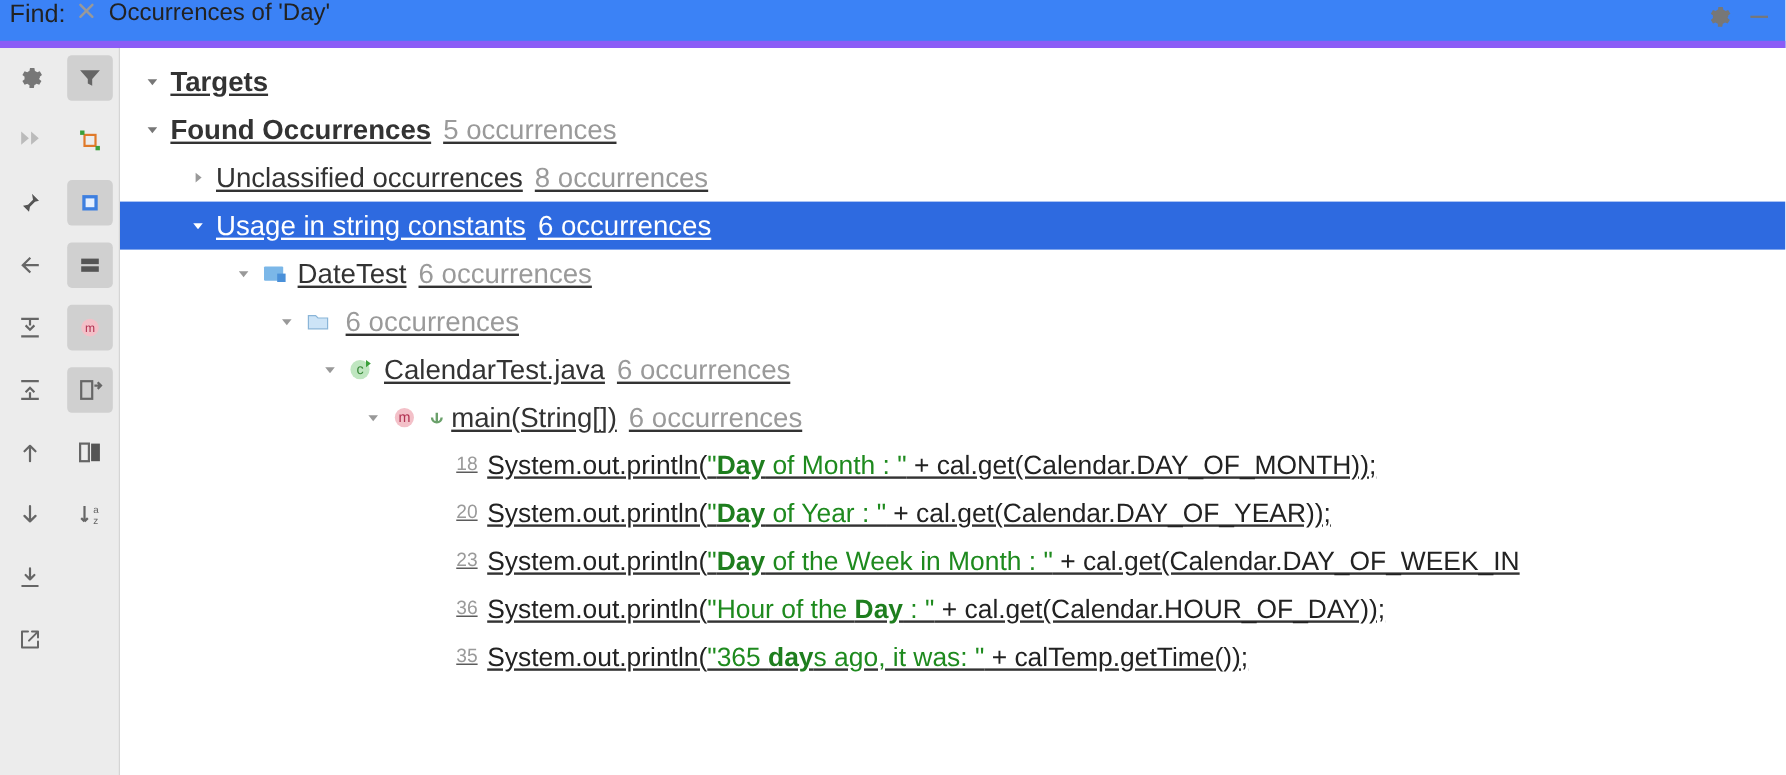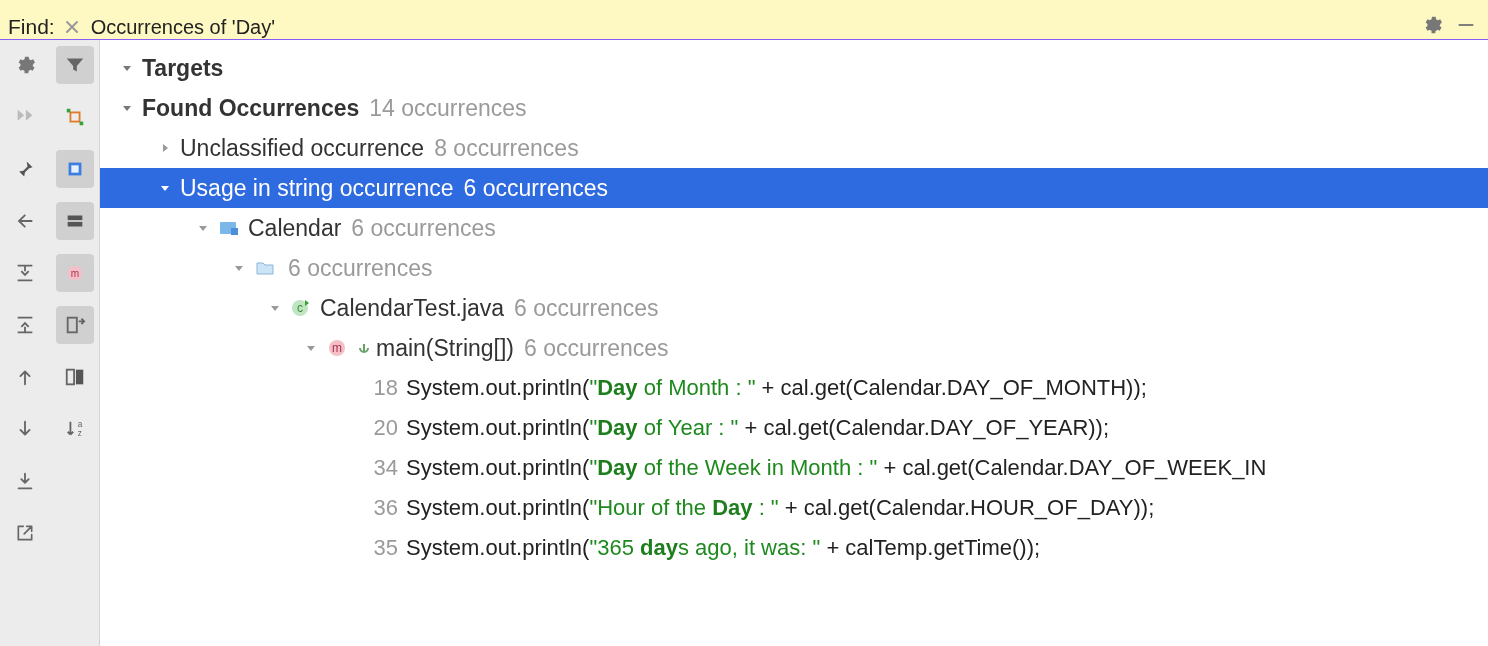"Find:" .header { align-items: flex-end -> flex-start; background: #fef9c3 -> #3b82f6; border-bottom: 1px solid #8b5cf6 -> 6px solid #8b5cf6 }
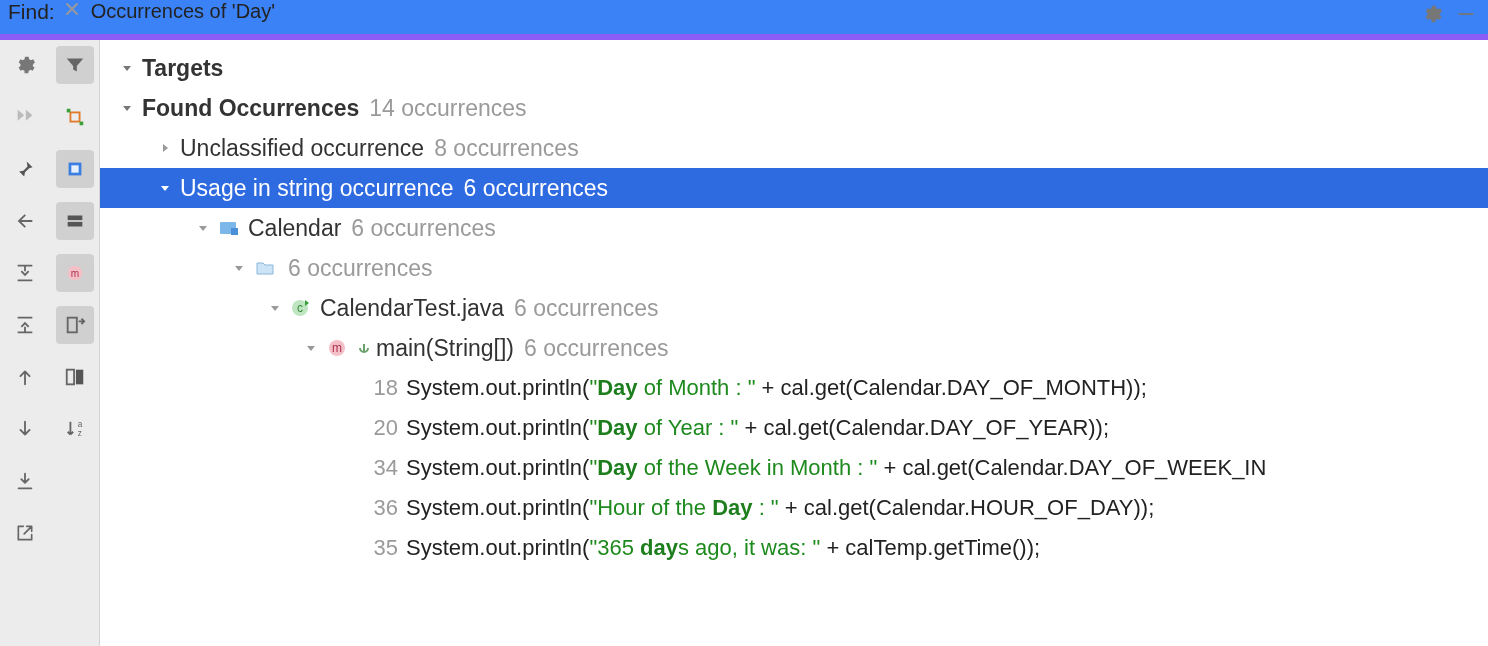"Targets" .row { text-decoration: none -> underline }
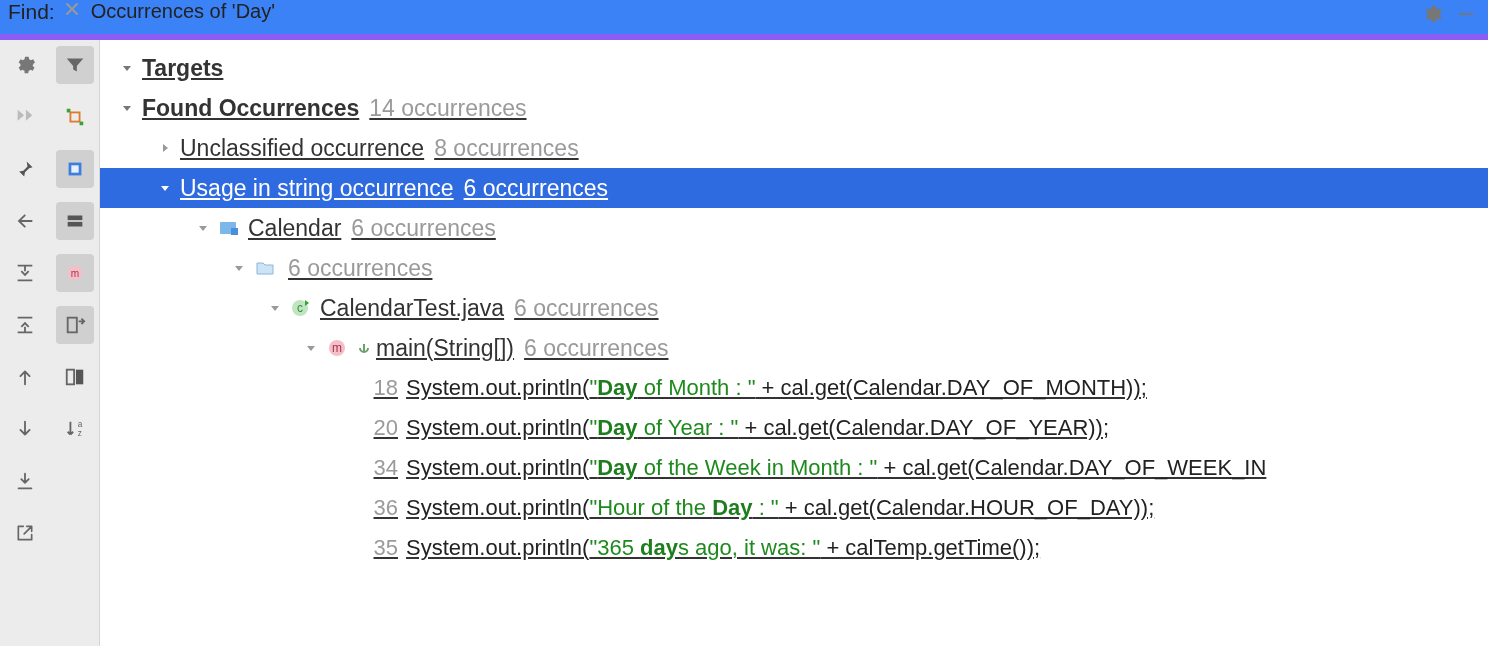"14 occurrences" span.count { text: 14 -> 5 }
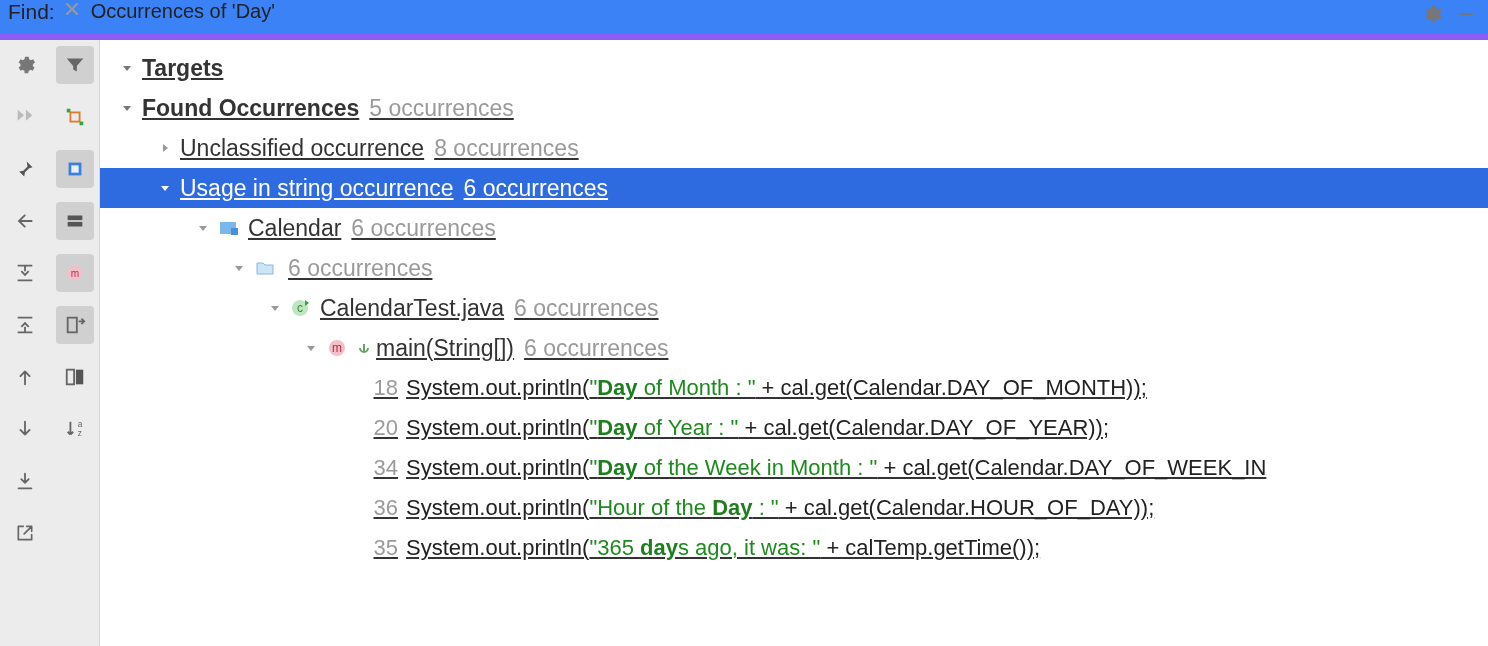"Unclassified occurrence" span.rowlabel { text: occurrence -> occurrences }
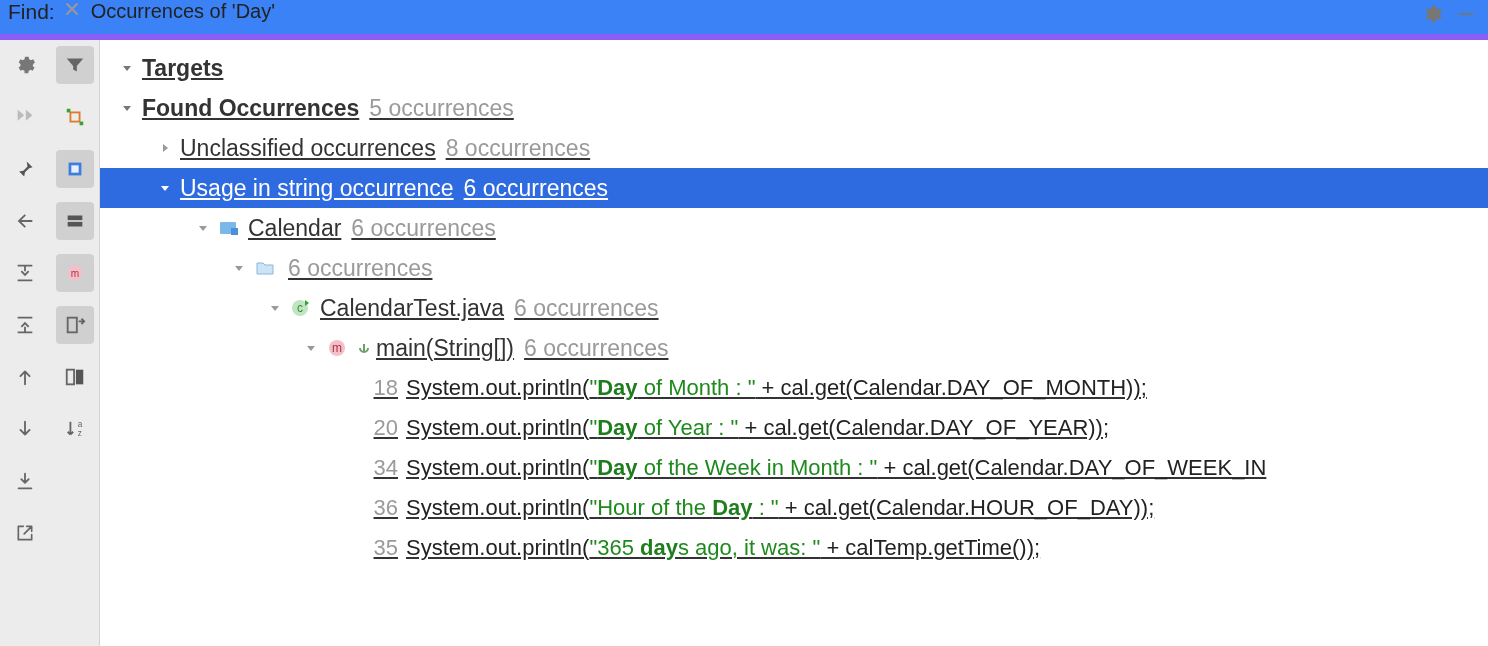"Usage in string occurrence" span.rowlabel { text: occurrence -> constants }
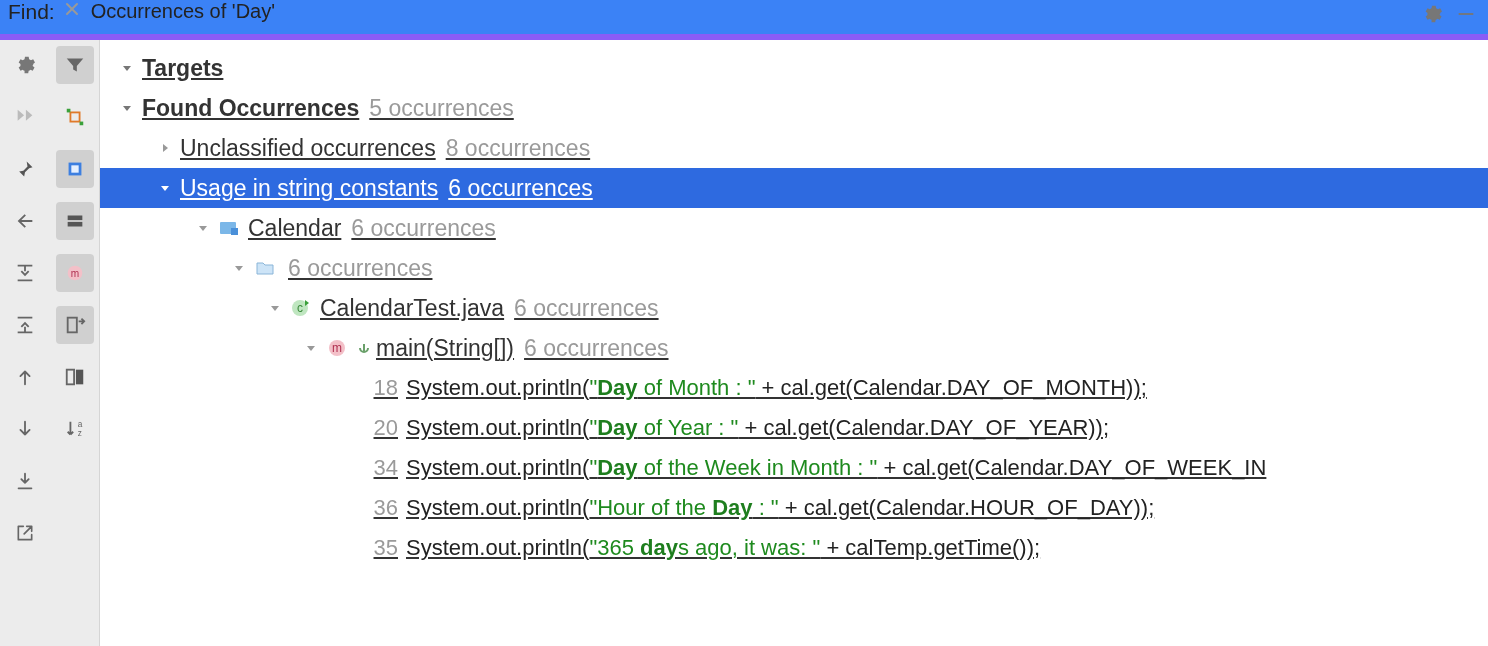"Calendar" span.rowlabel { text: Calendar -> DateTest }
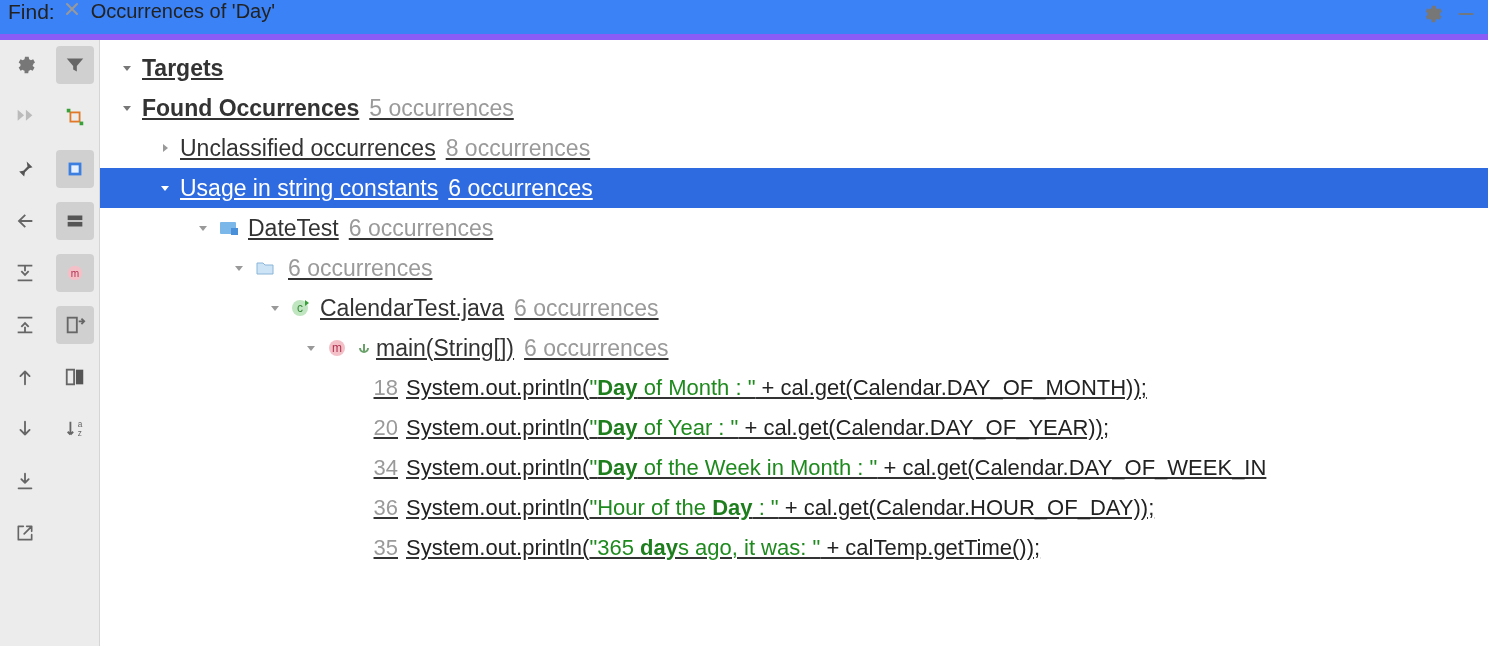"18" .lineno { font-size: 22px -> 16px }
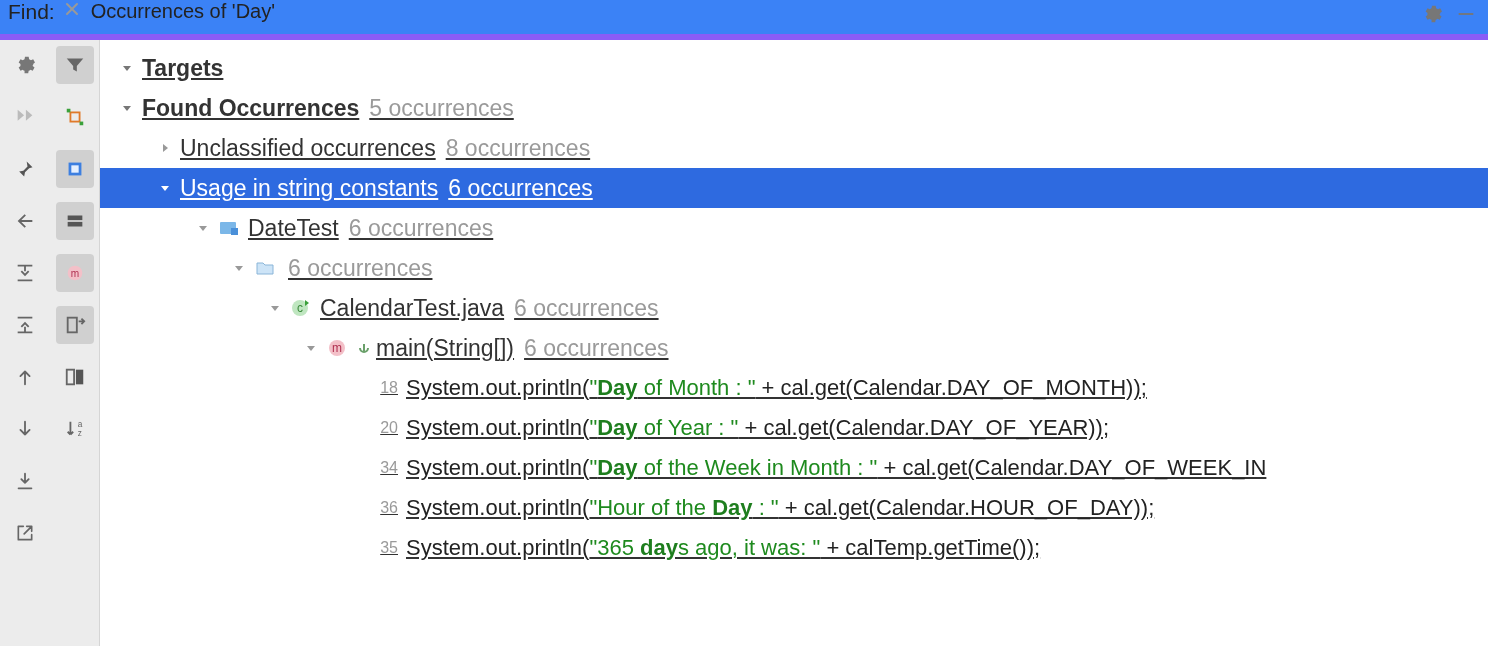"34" span.lineno { text: 34 -> 23 }
